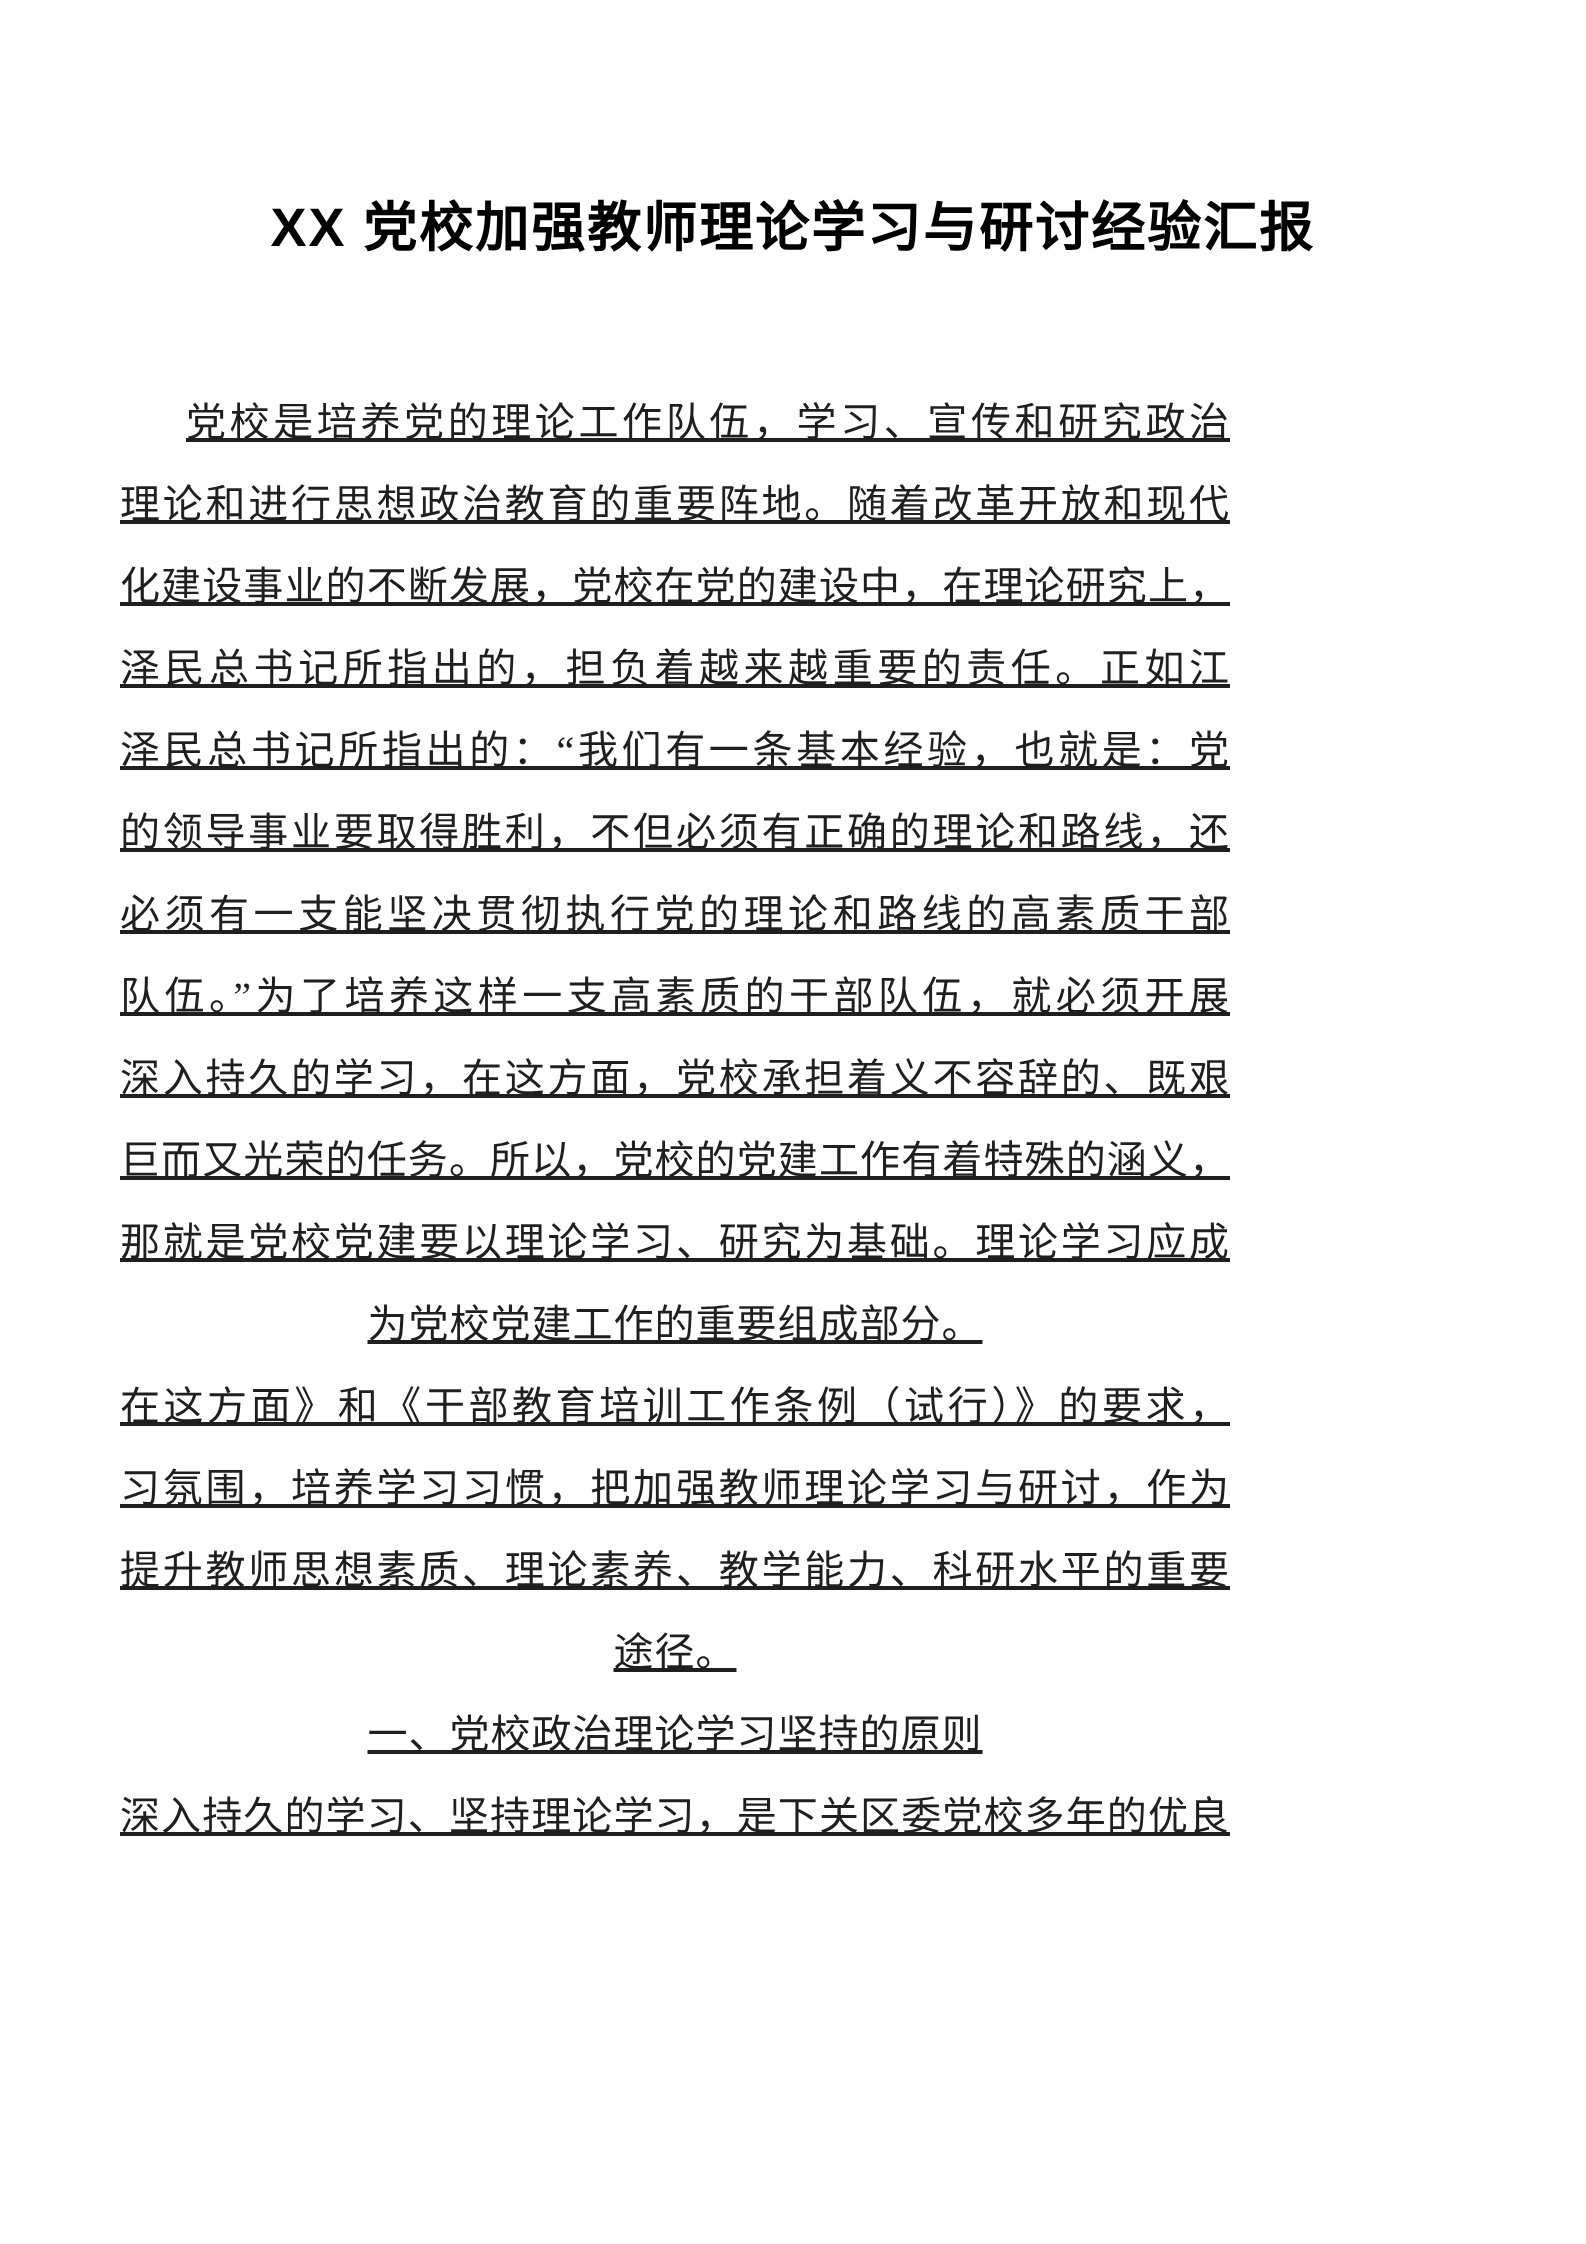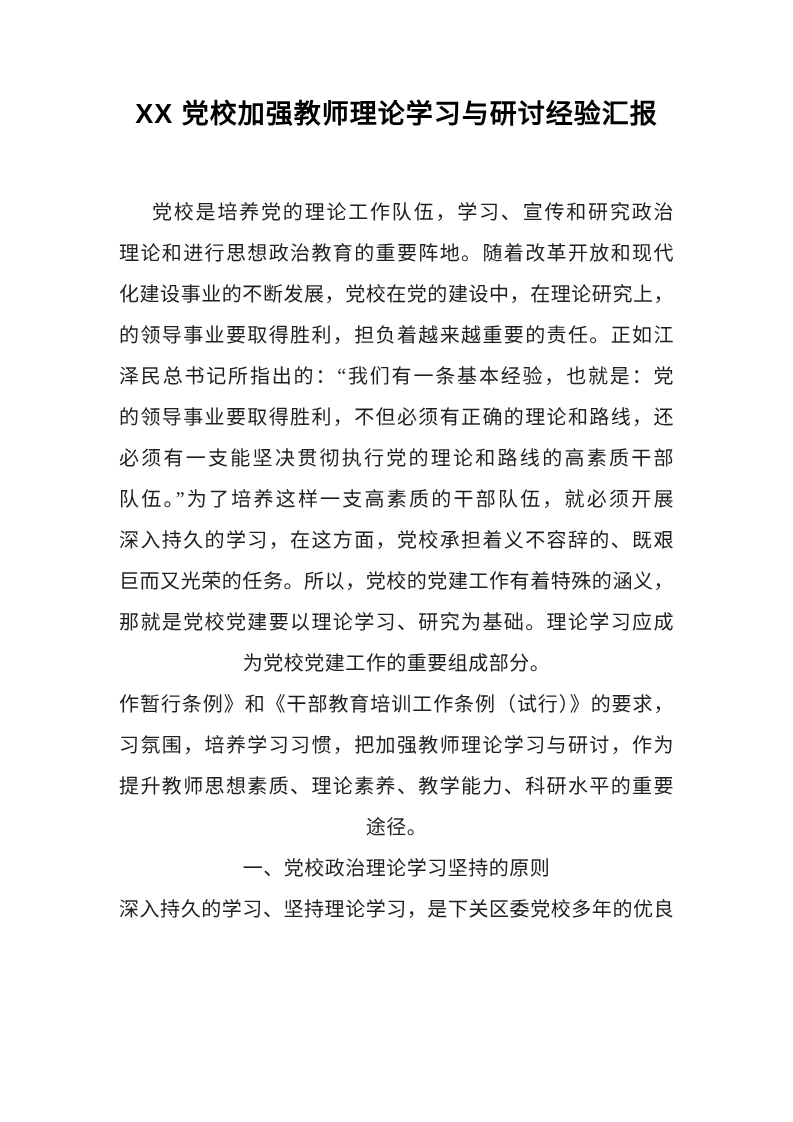"党校是培养党的理论工作队伍，学习、宣传和研究政治" .doc-body { padding-left: 119px -> 60px; text-decoration: none -> underline }
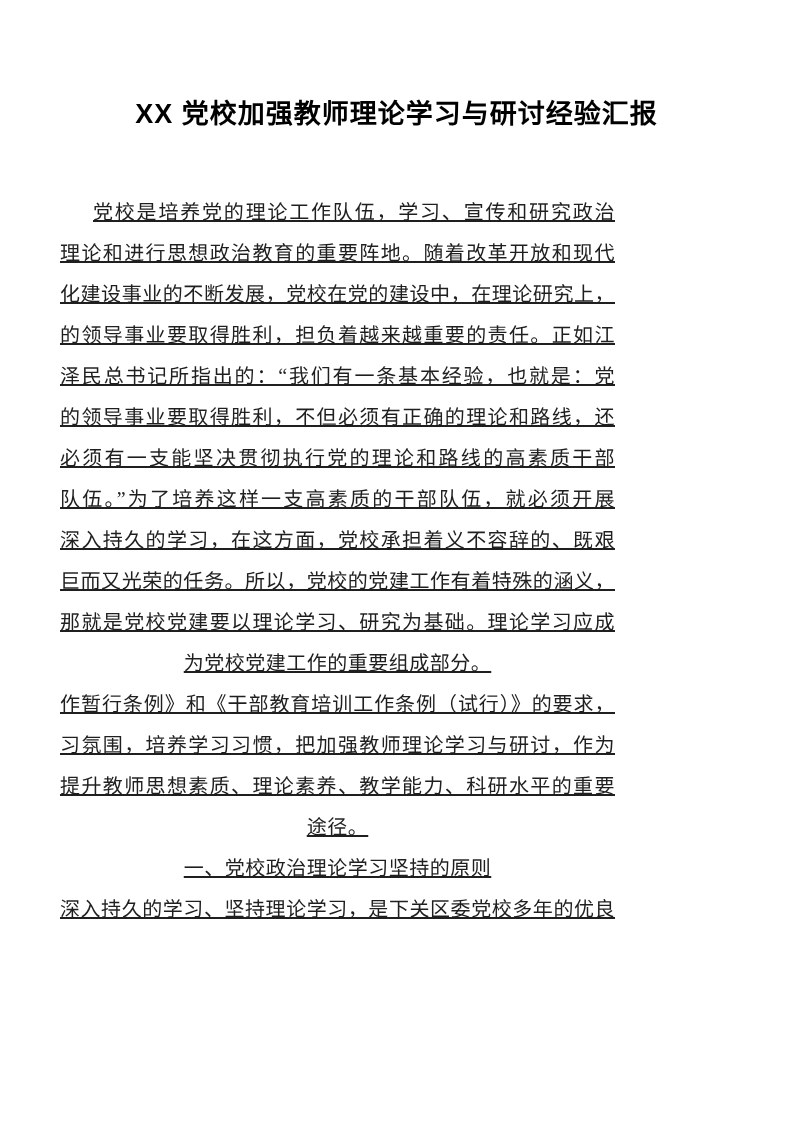"的领导事业要取得胜利，担负着越来越重要的责任。正如江" div.text-line { text: 的领导事业要取得胜利 -> 泽民总书记所指出的 }
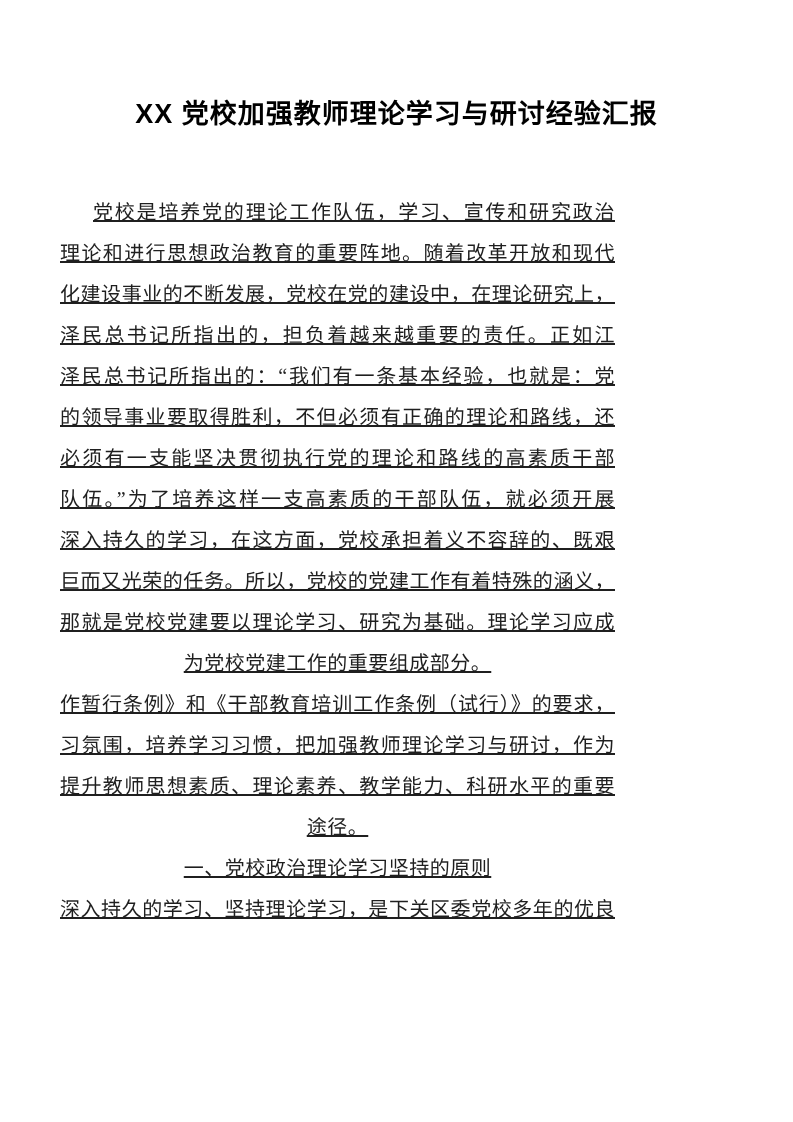"作暂行条例》和《干部教育培训工作条例（试行）》的要求，" div.text-line { text: 作暂行条例 -> 在这方面 }
